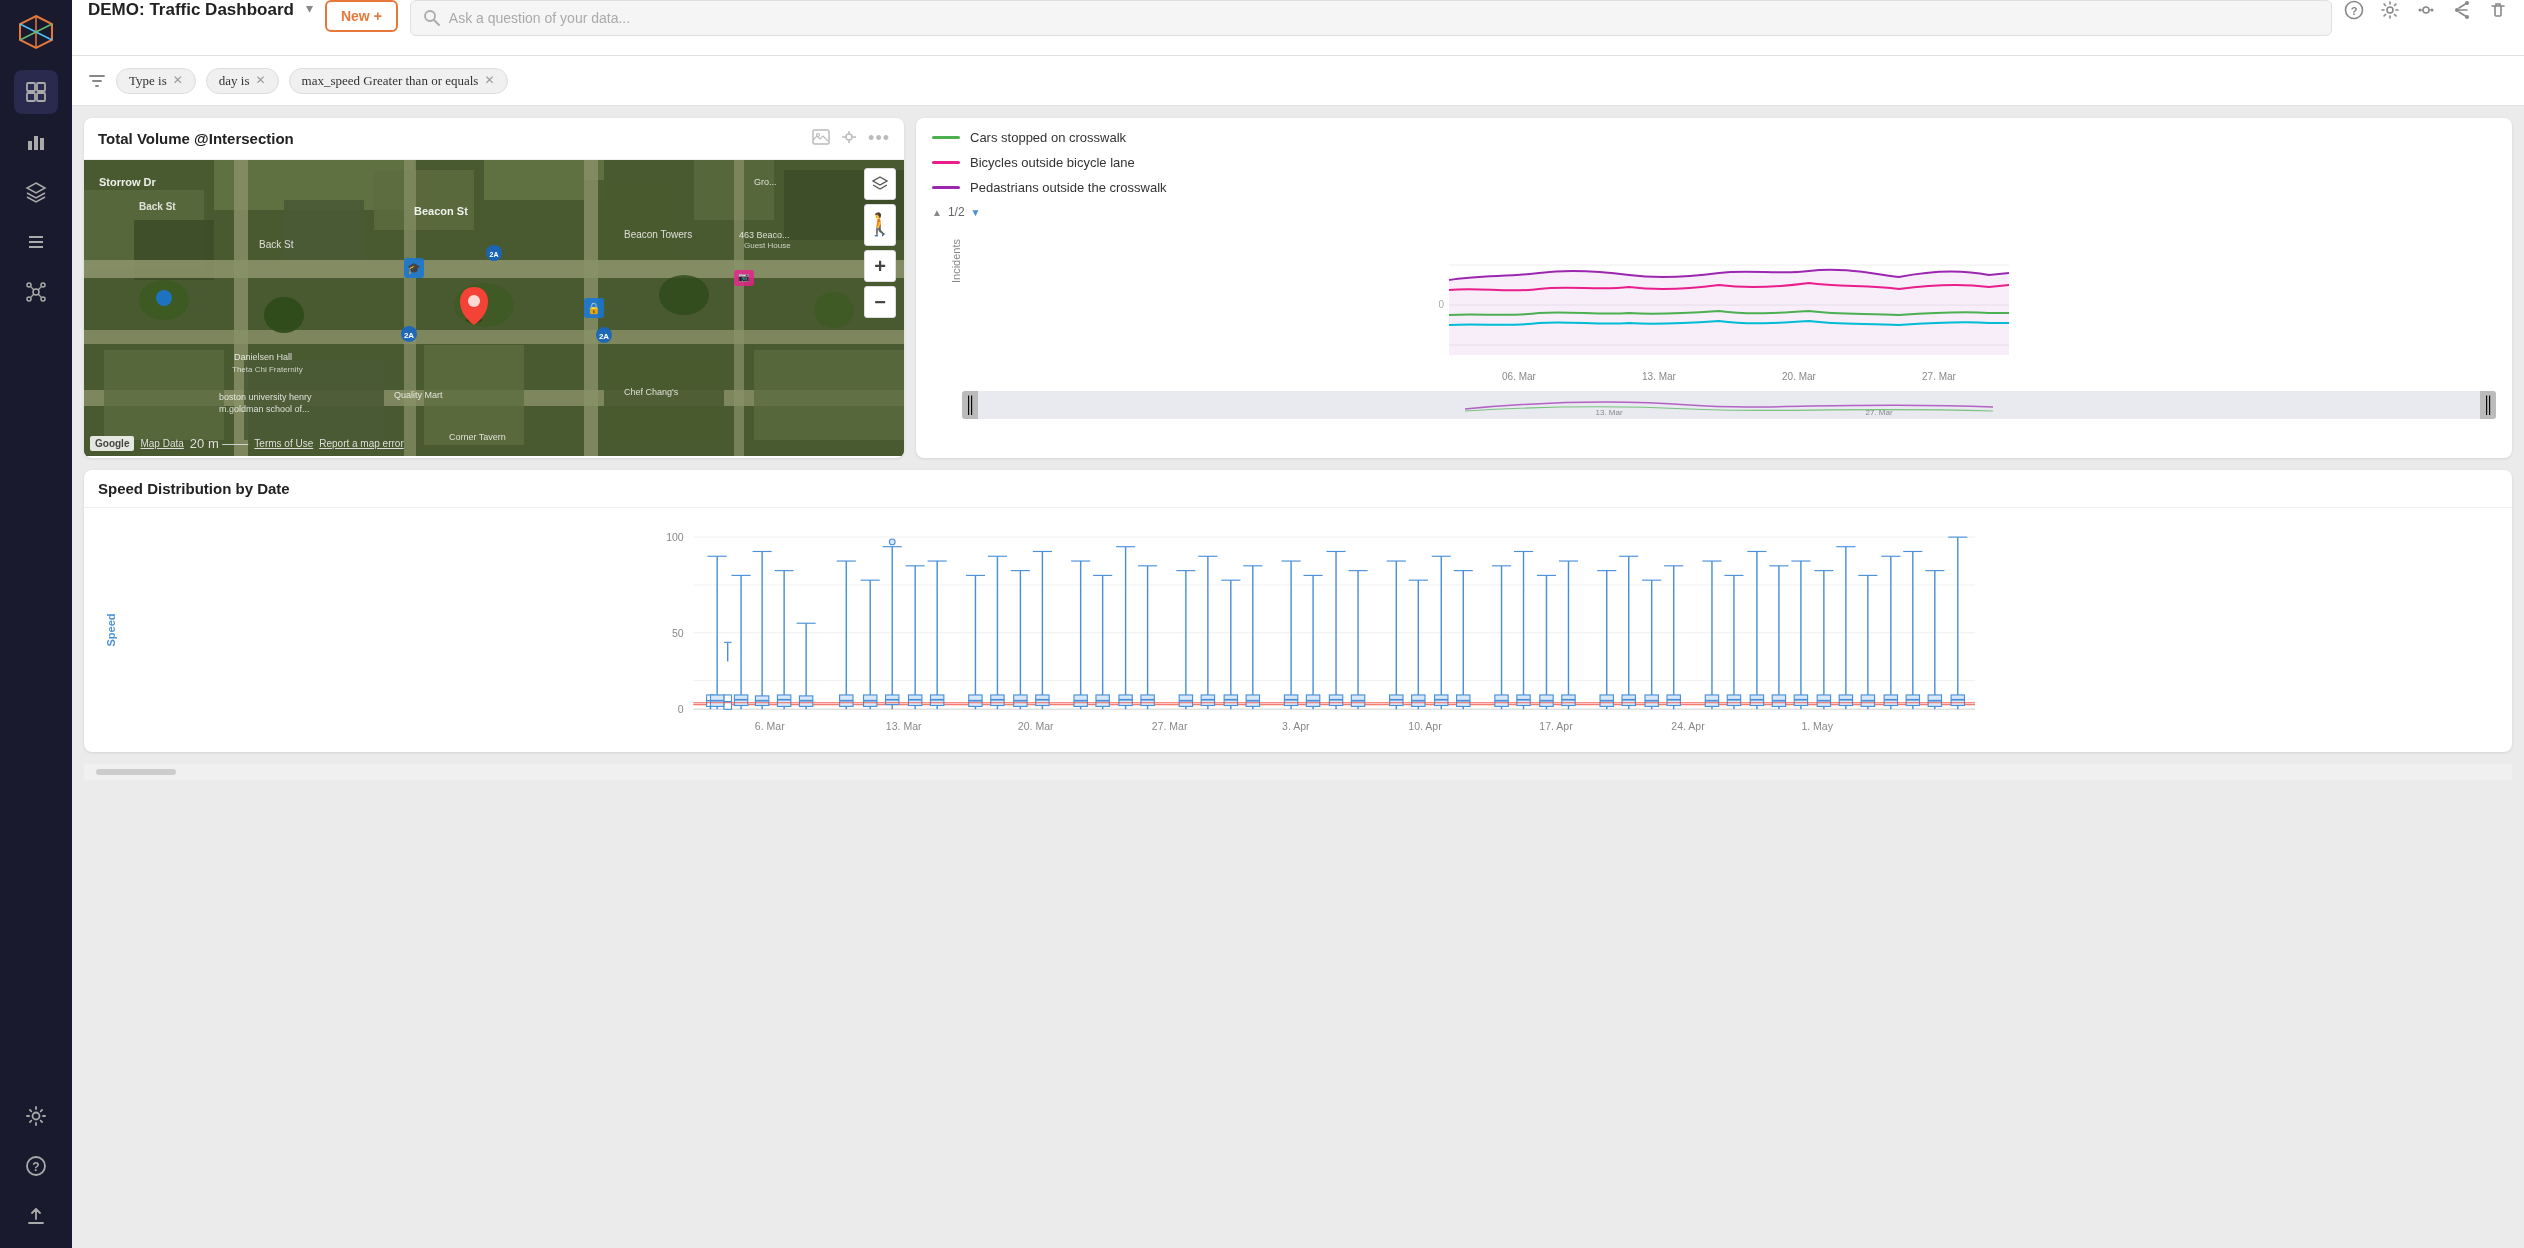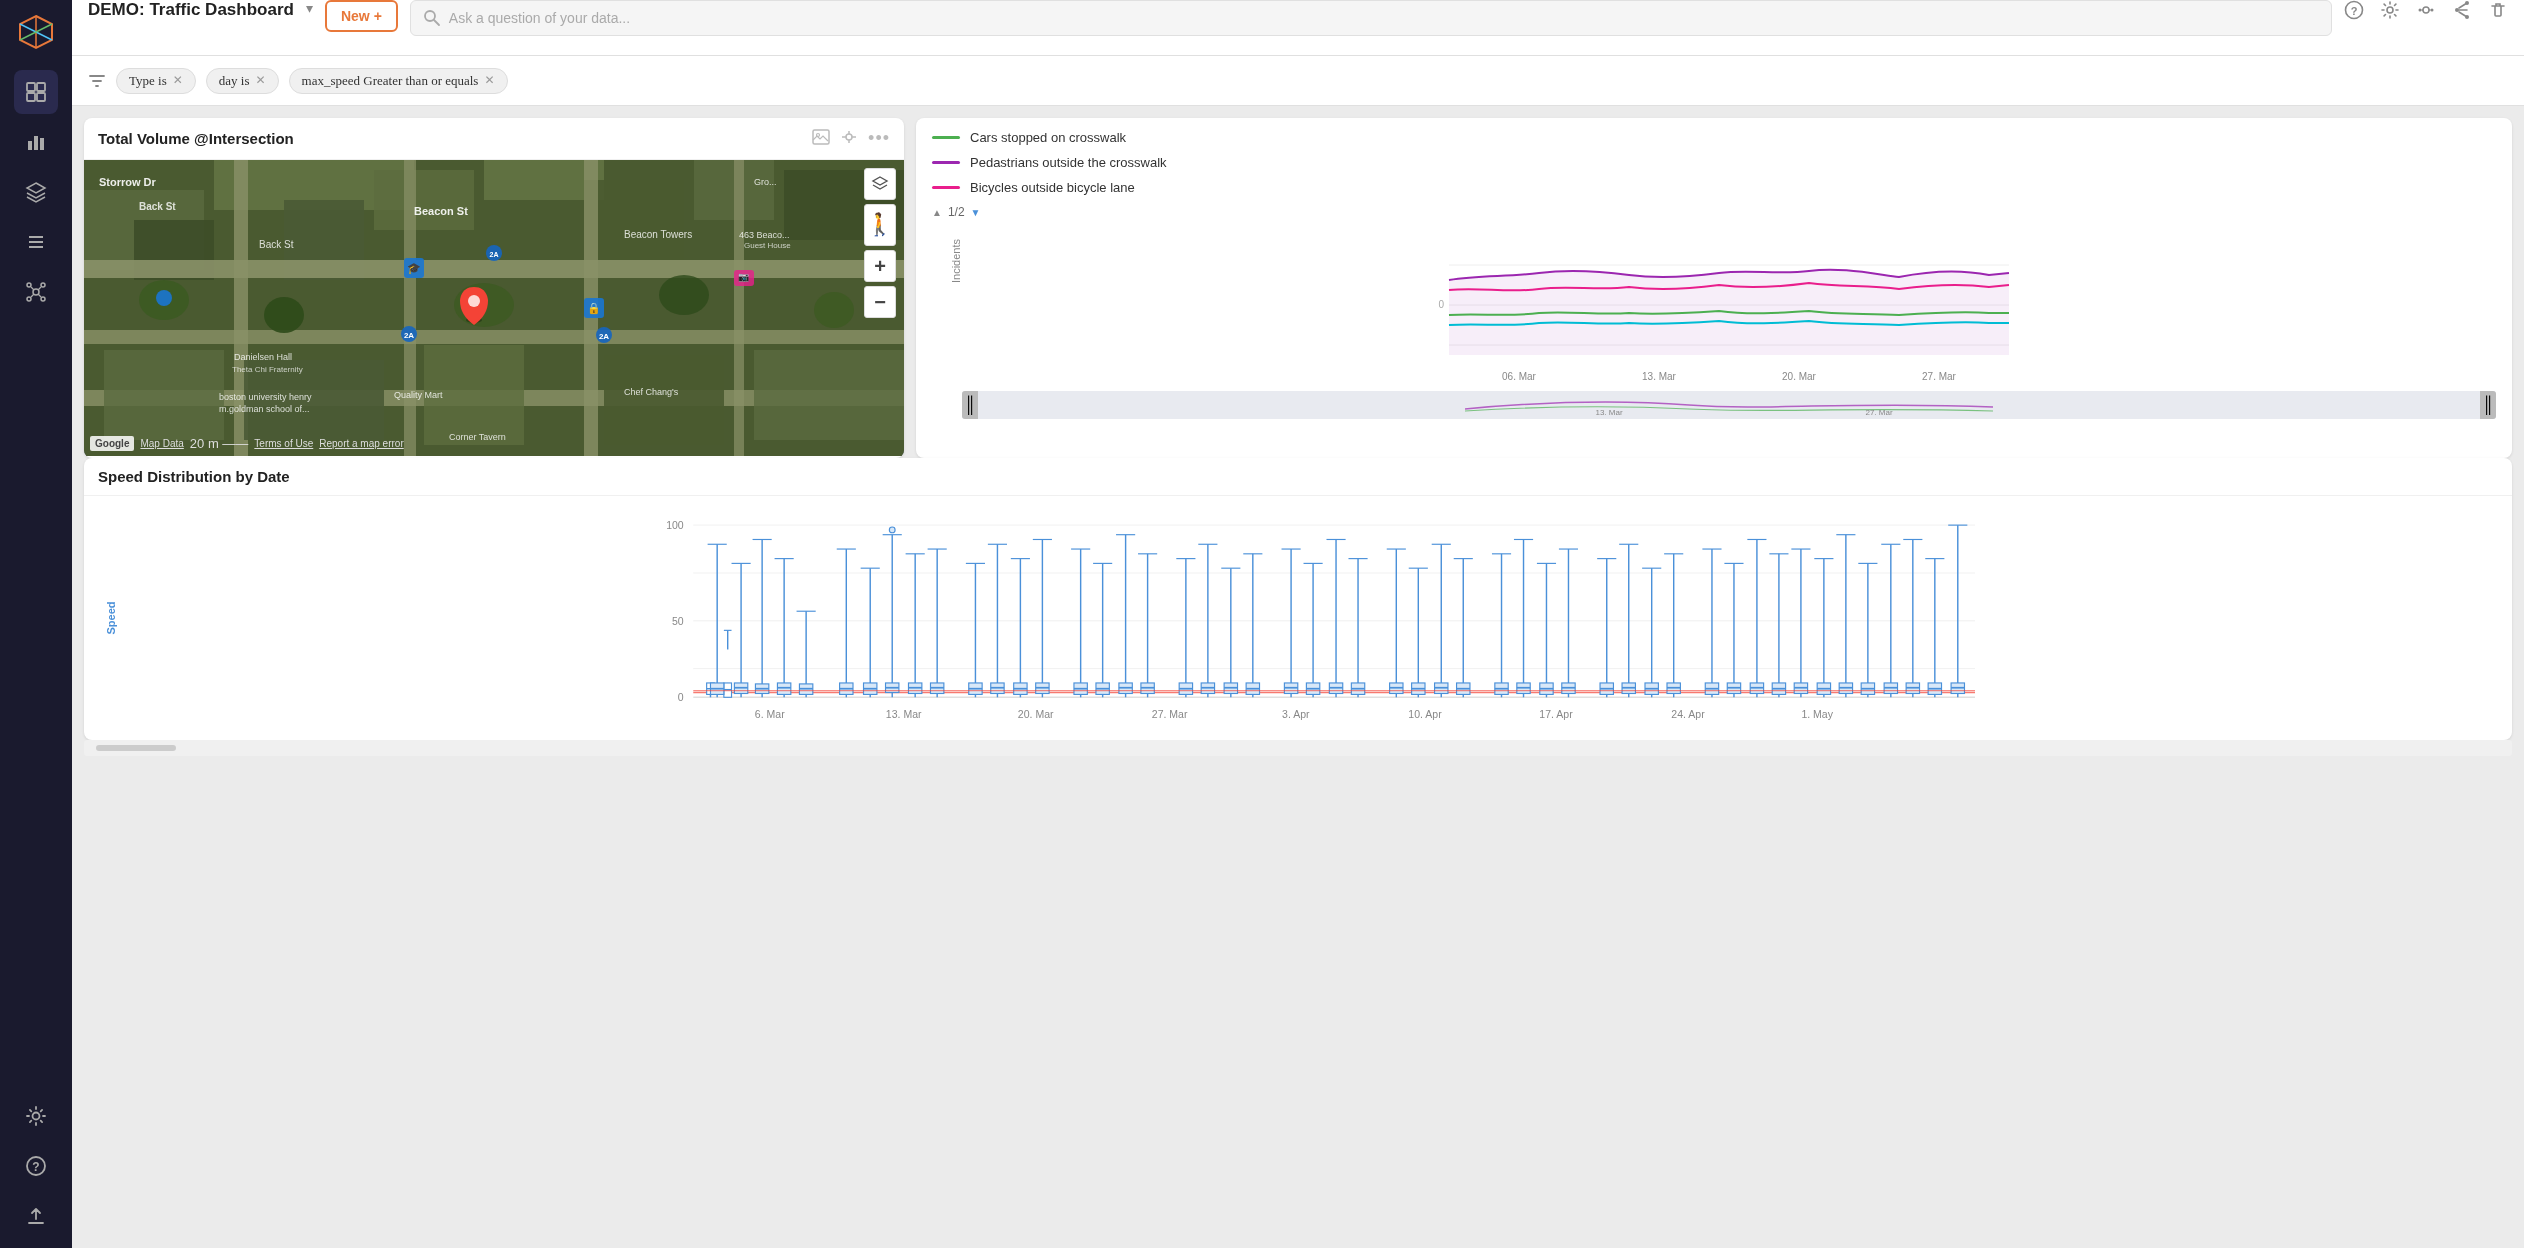"Total Volume @Intersection" .dashboard { gap: none -> 12px }
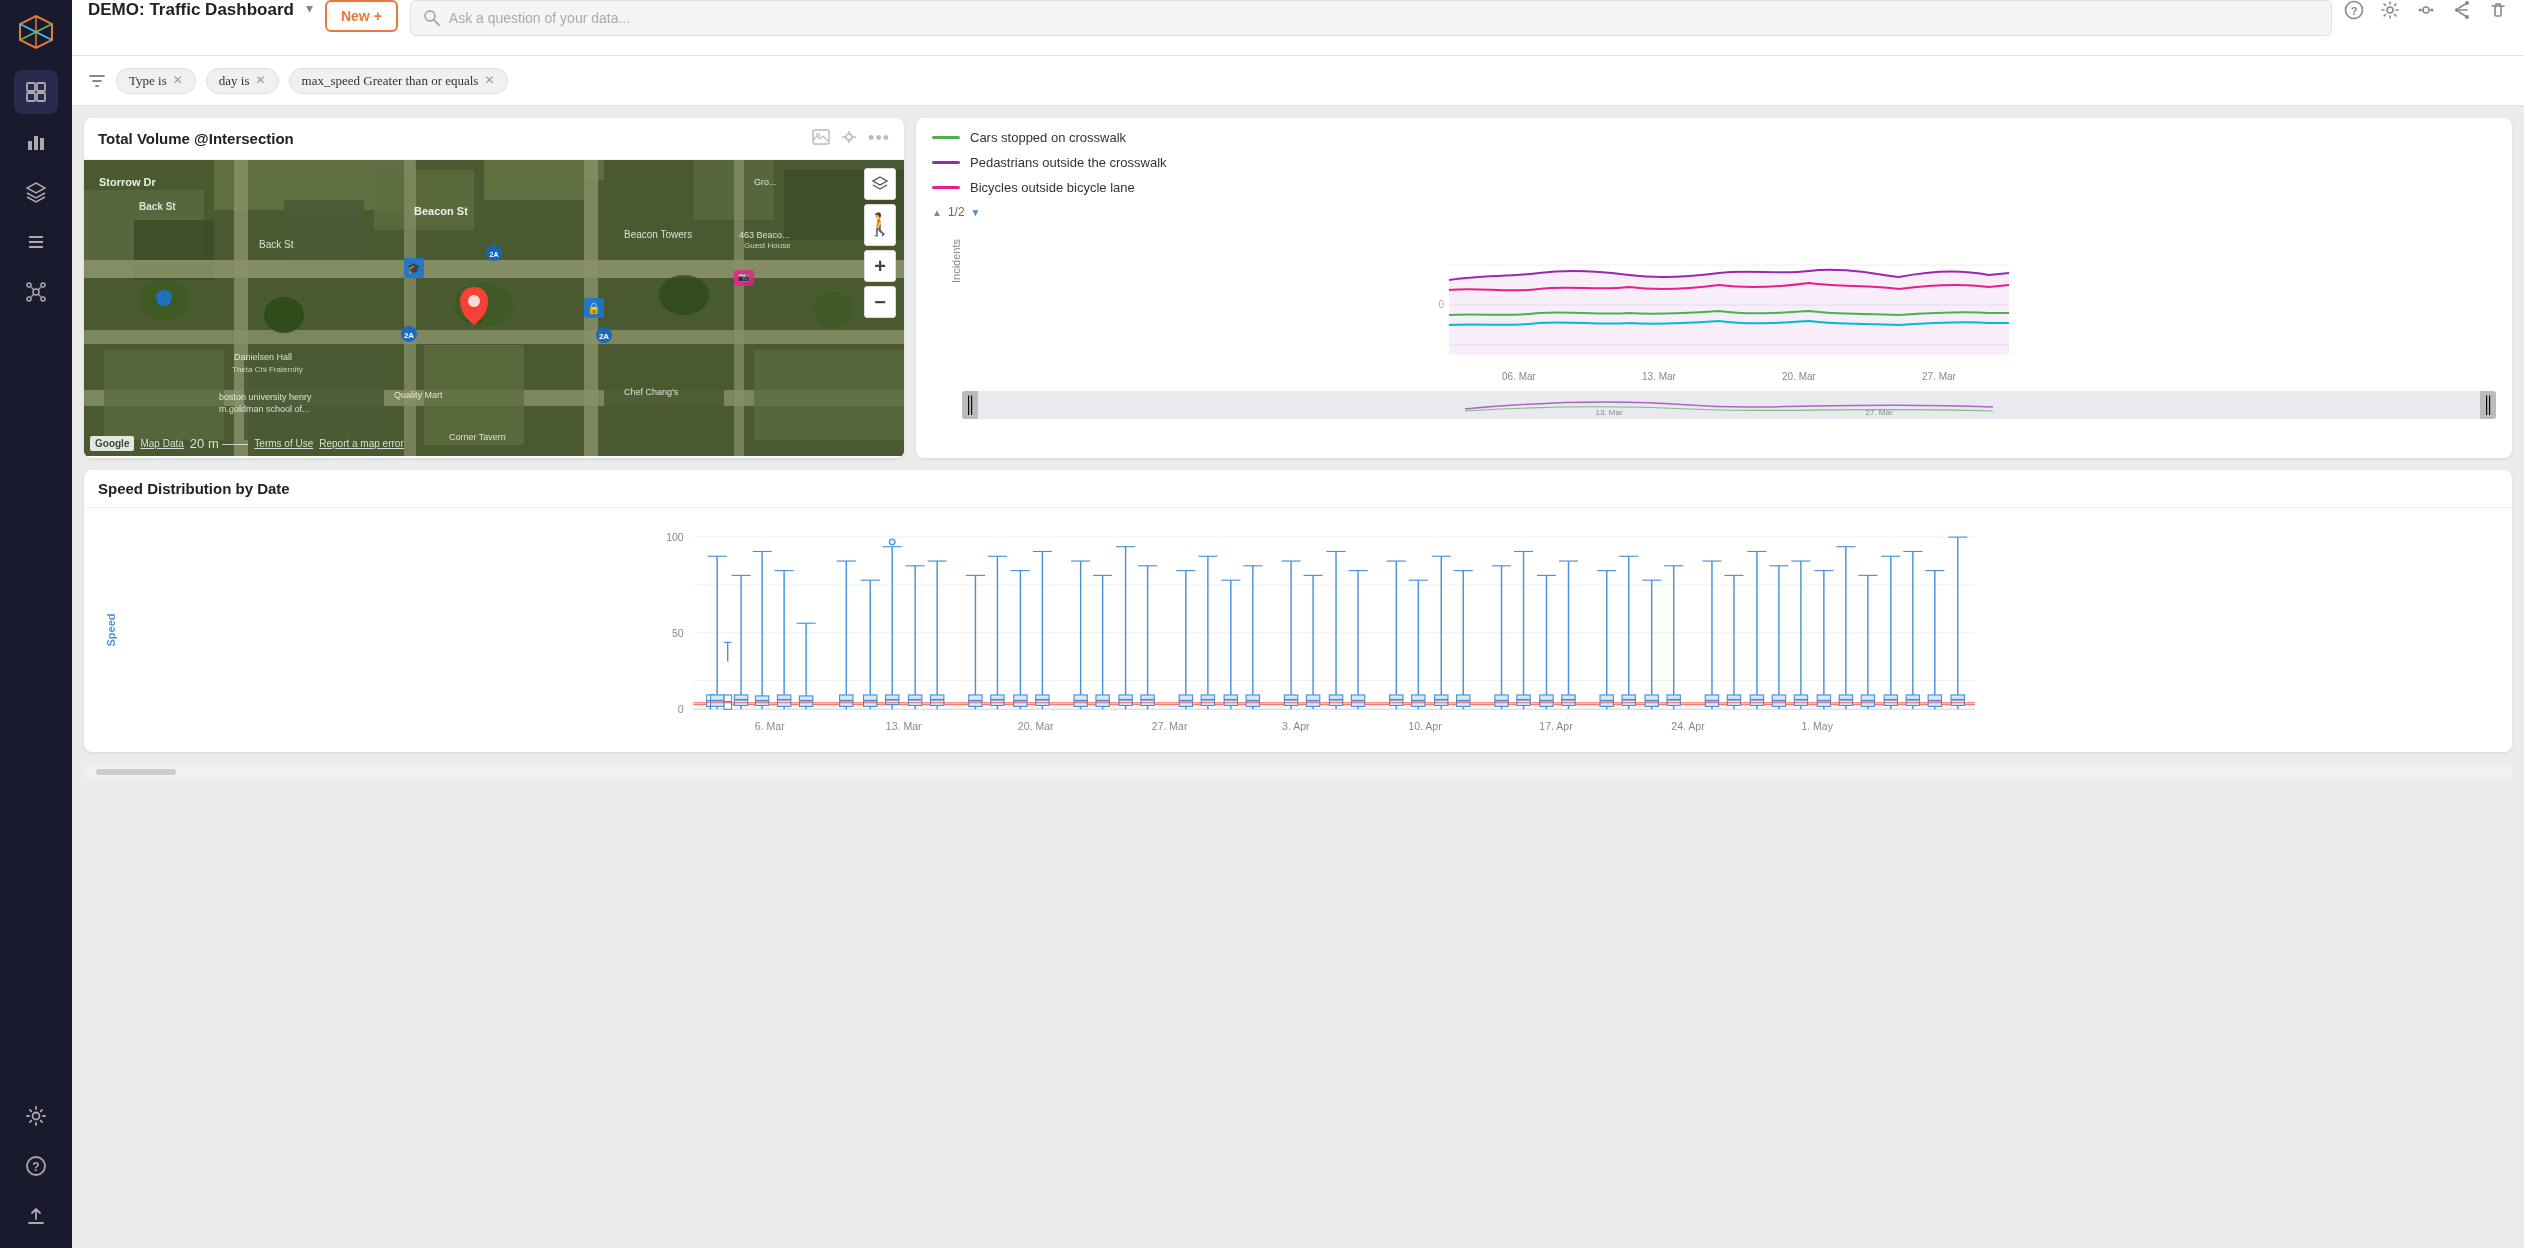"Pedastrians outside the crosswalk" div.legend-item { order: before "Bicycles outside bicycle lane" -> after "Bicycles outside bicycle lane" }
